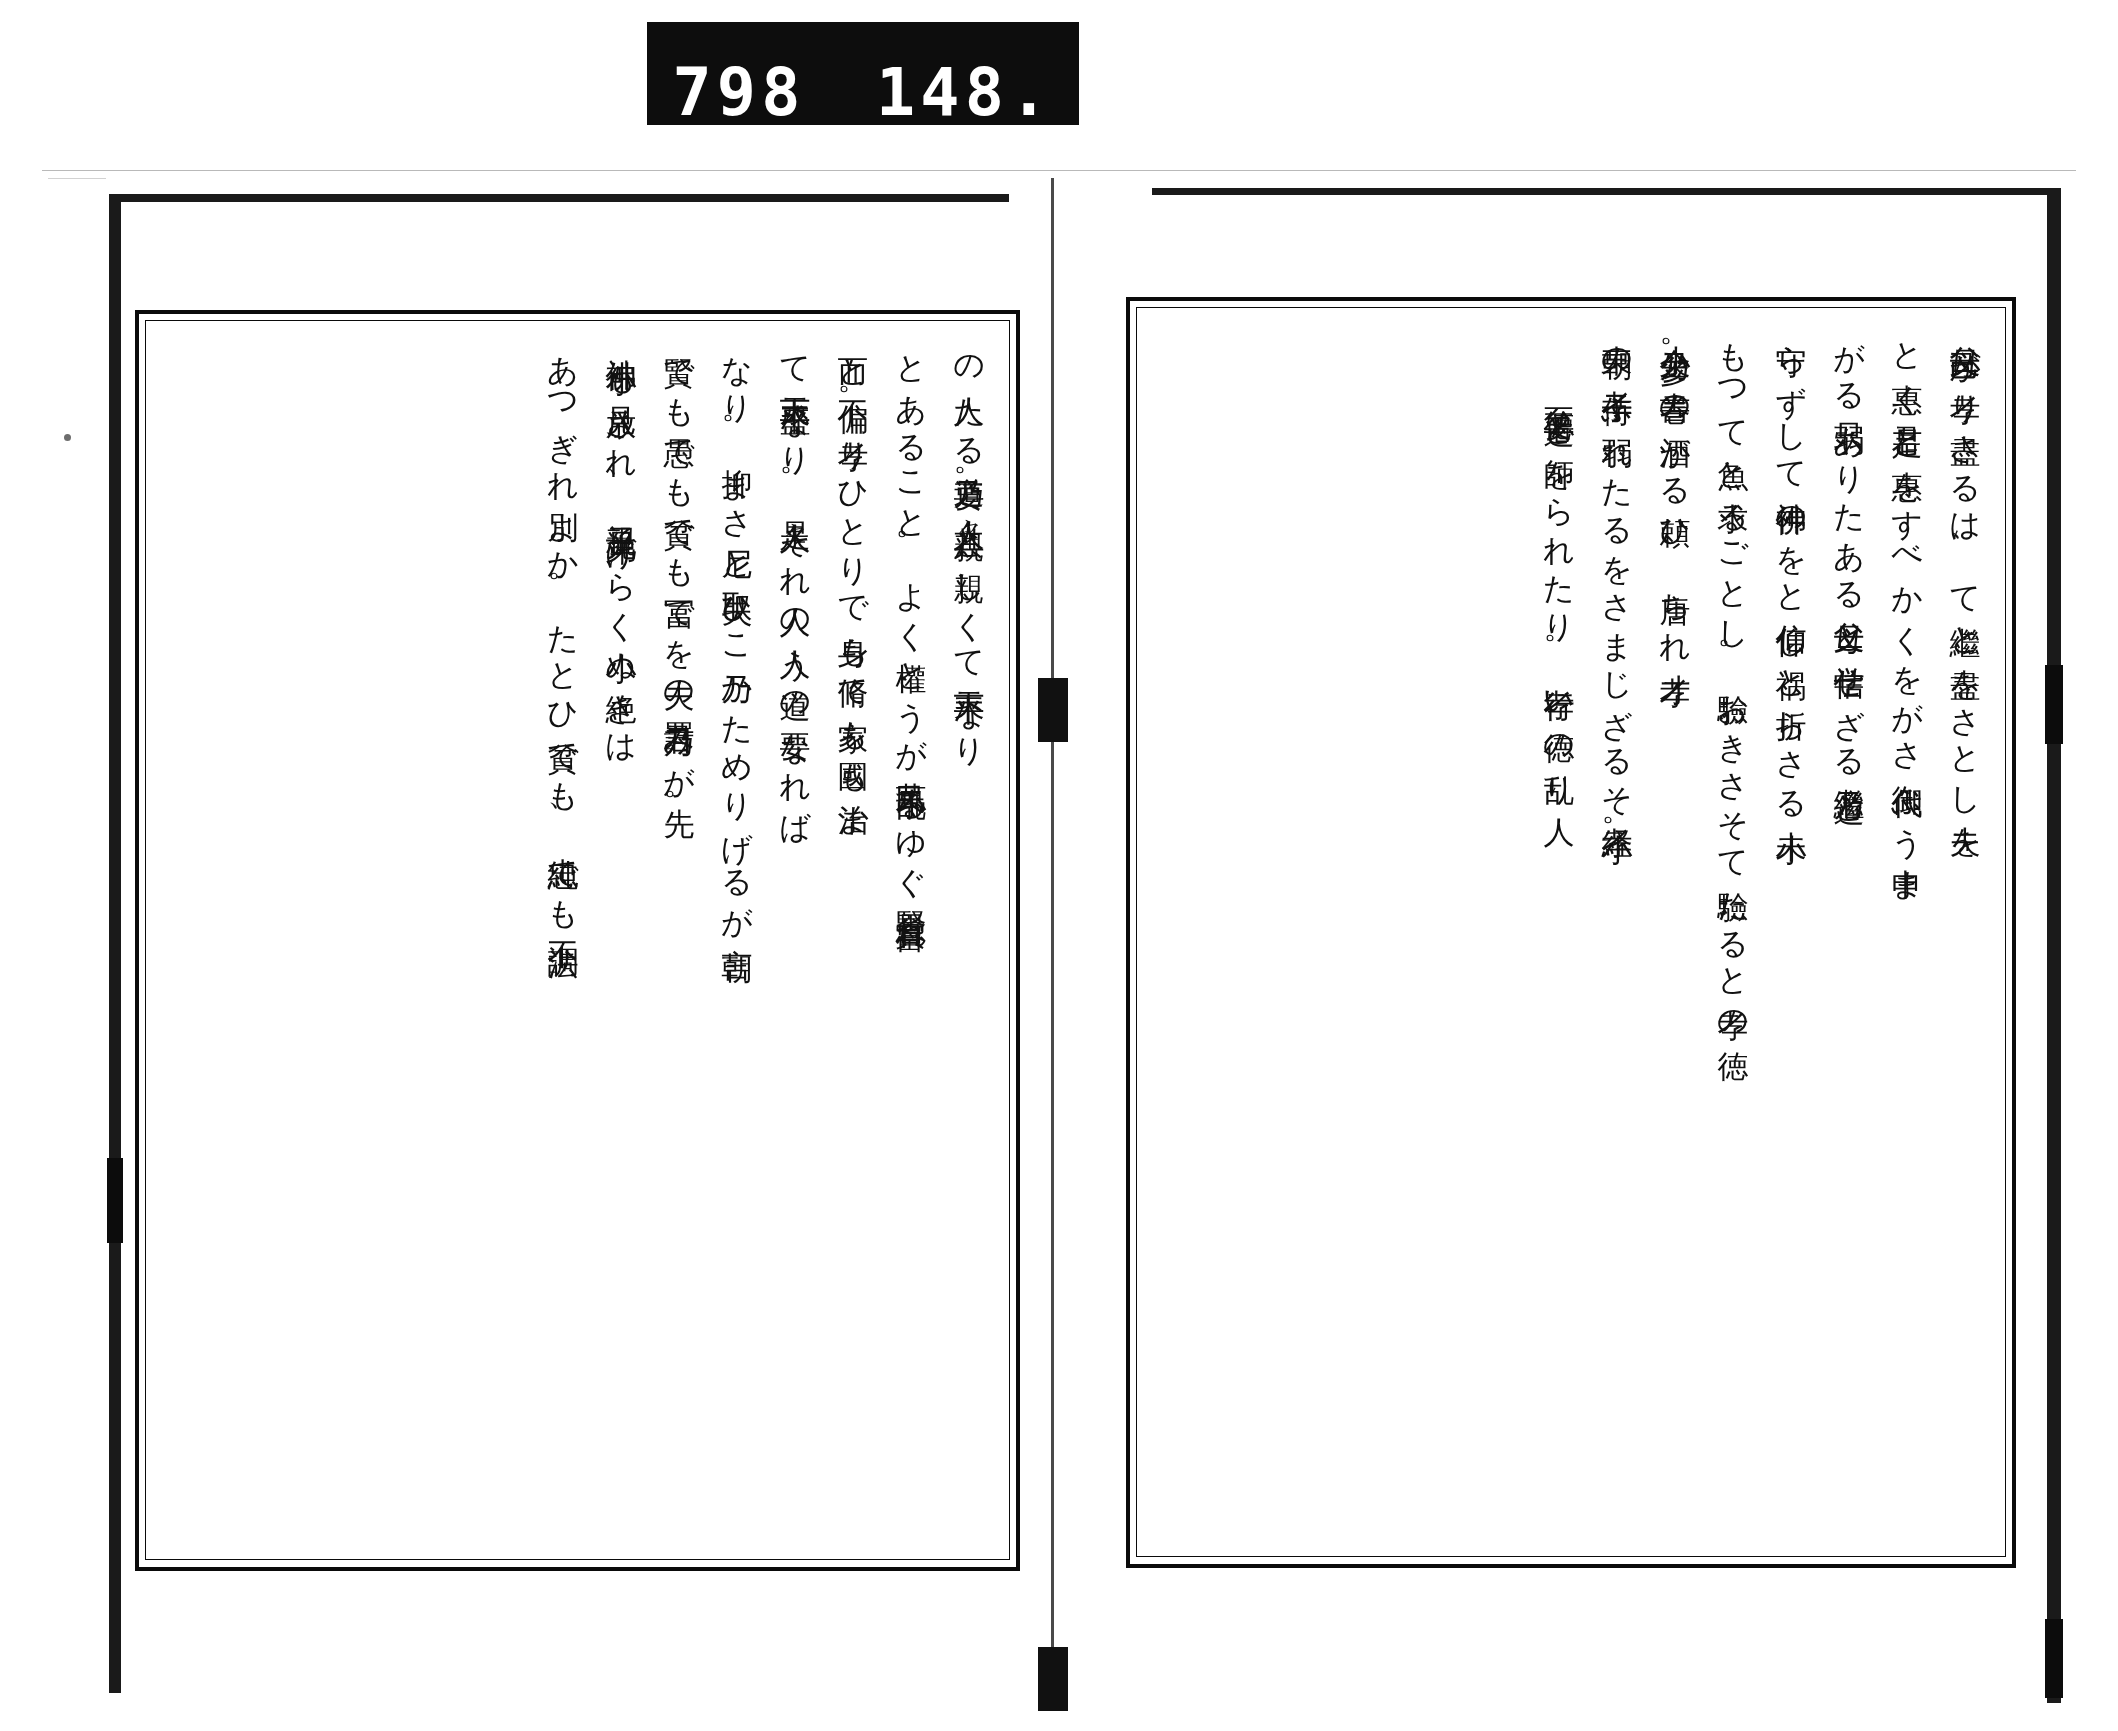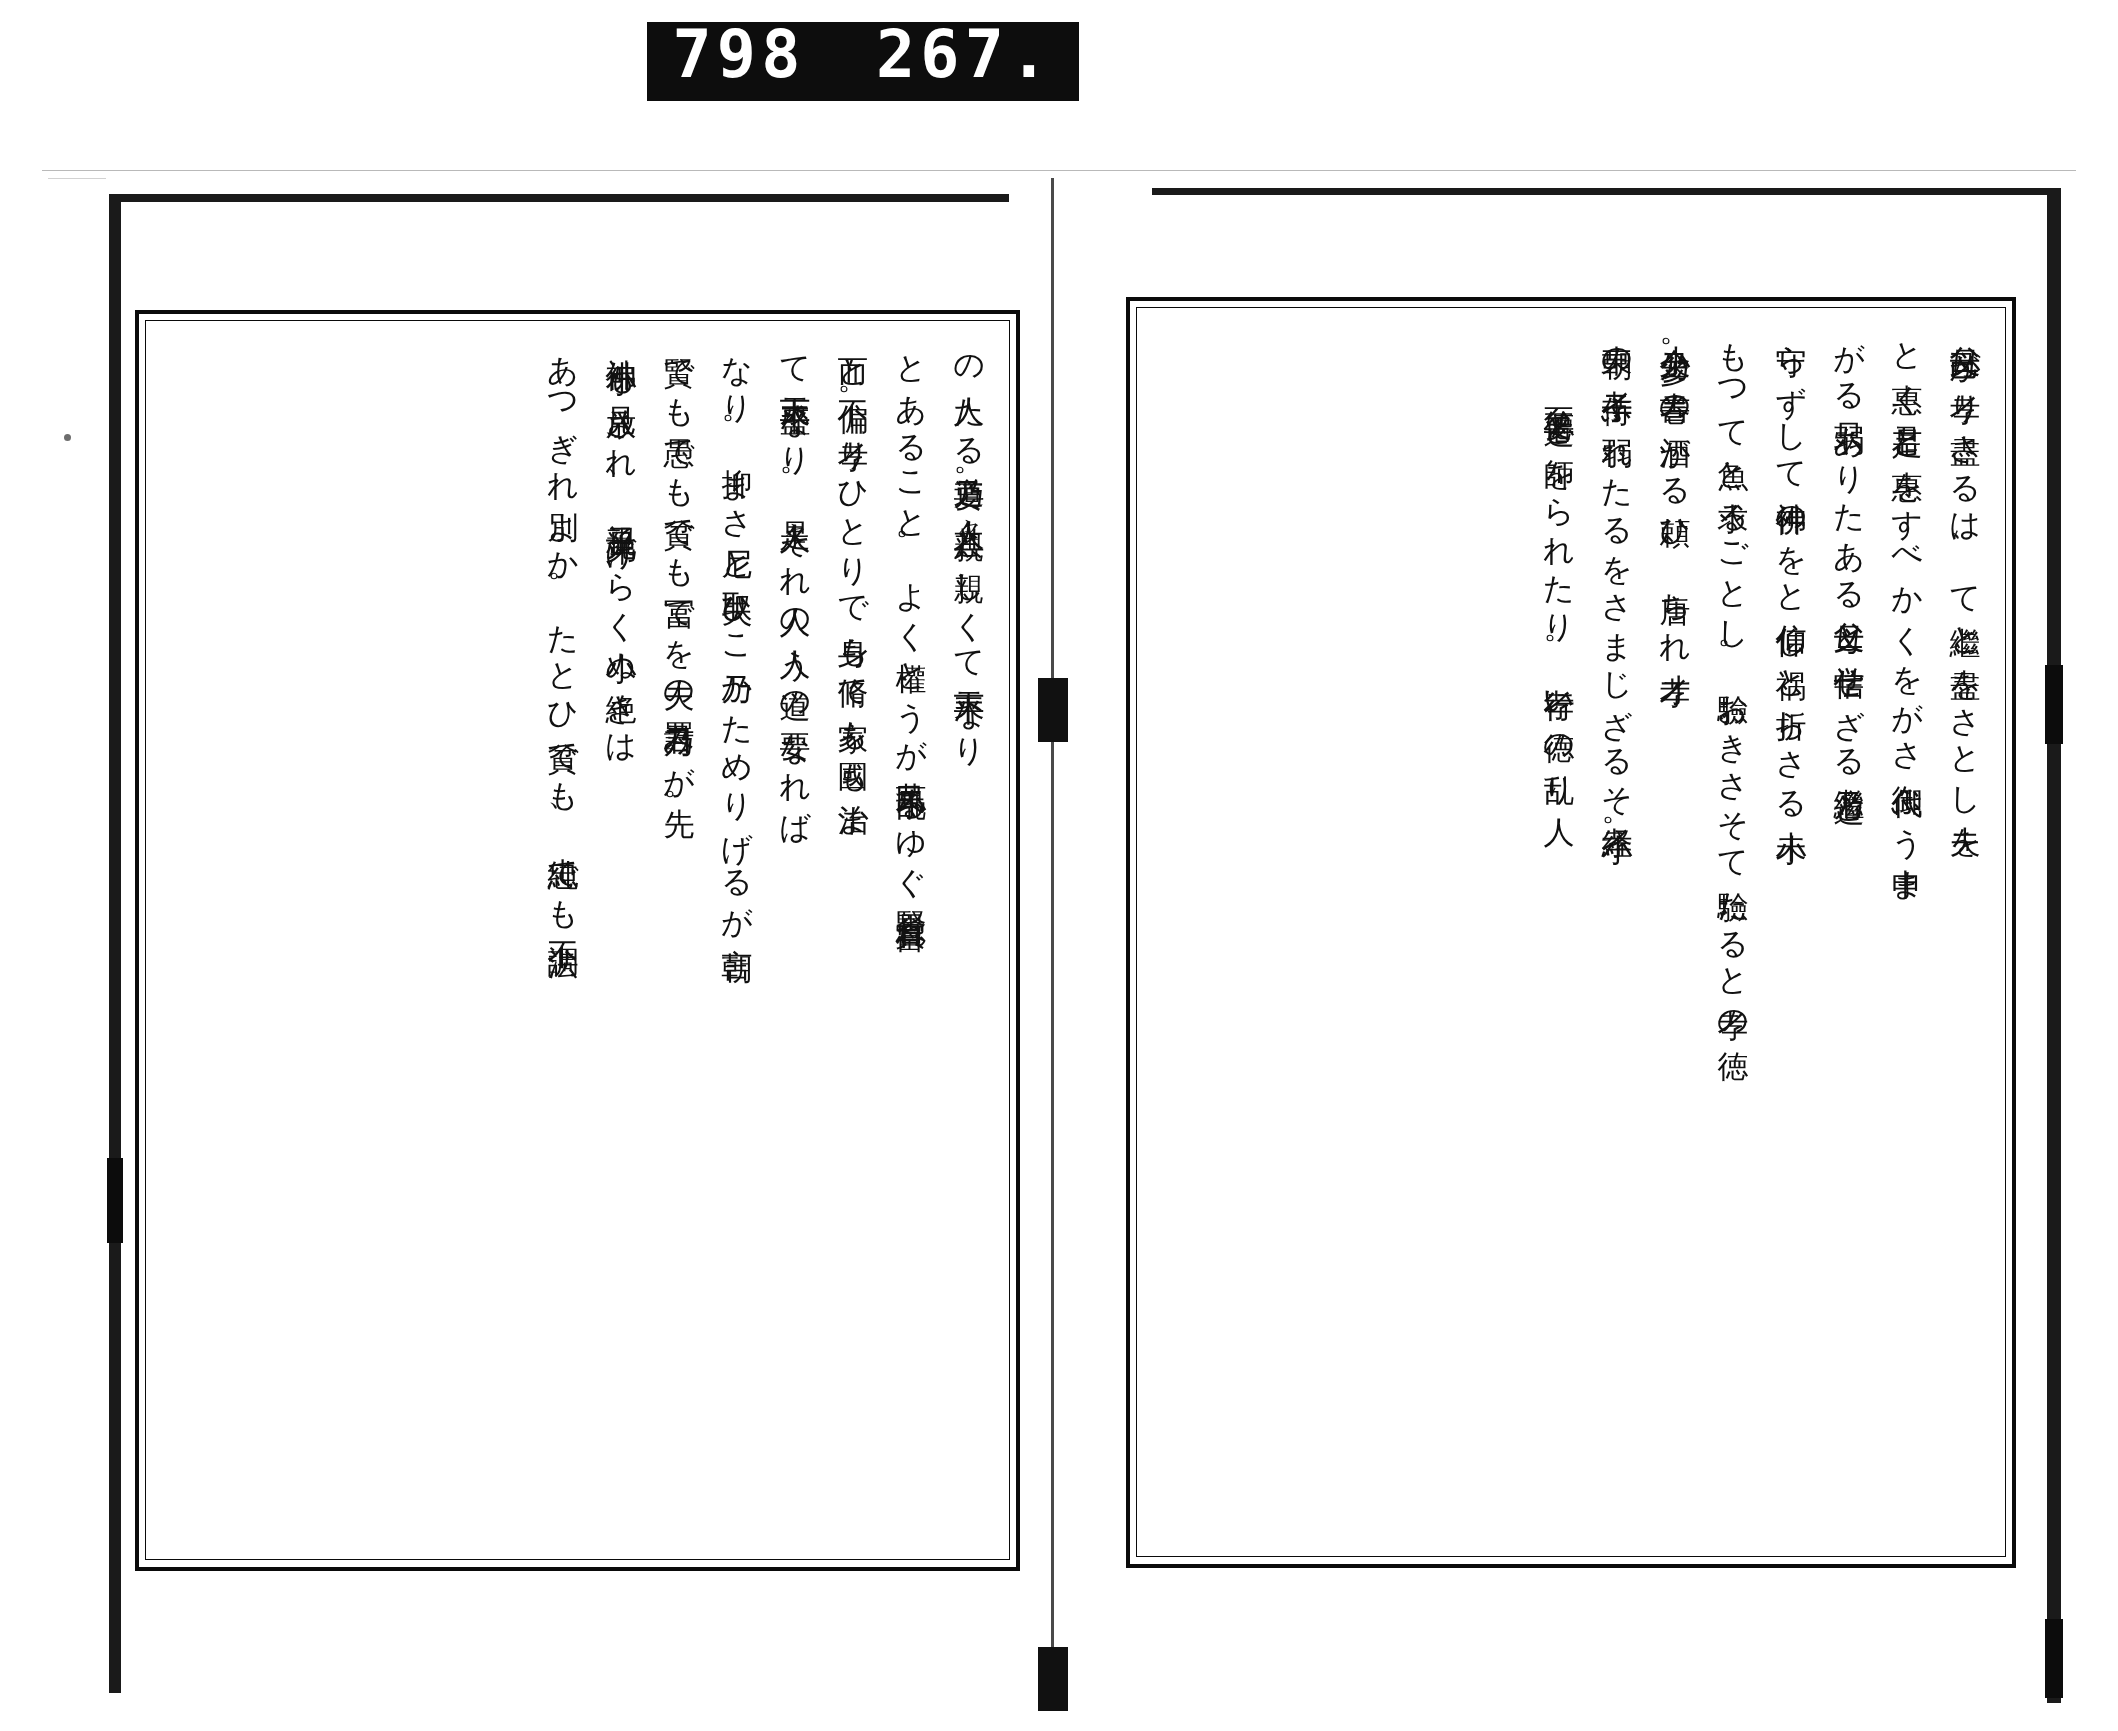"798" .counter-strip { align-items: flex-start -> flex-end; height: 79px -> 103px }
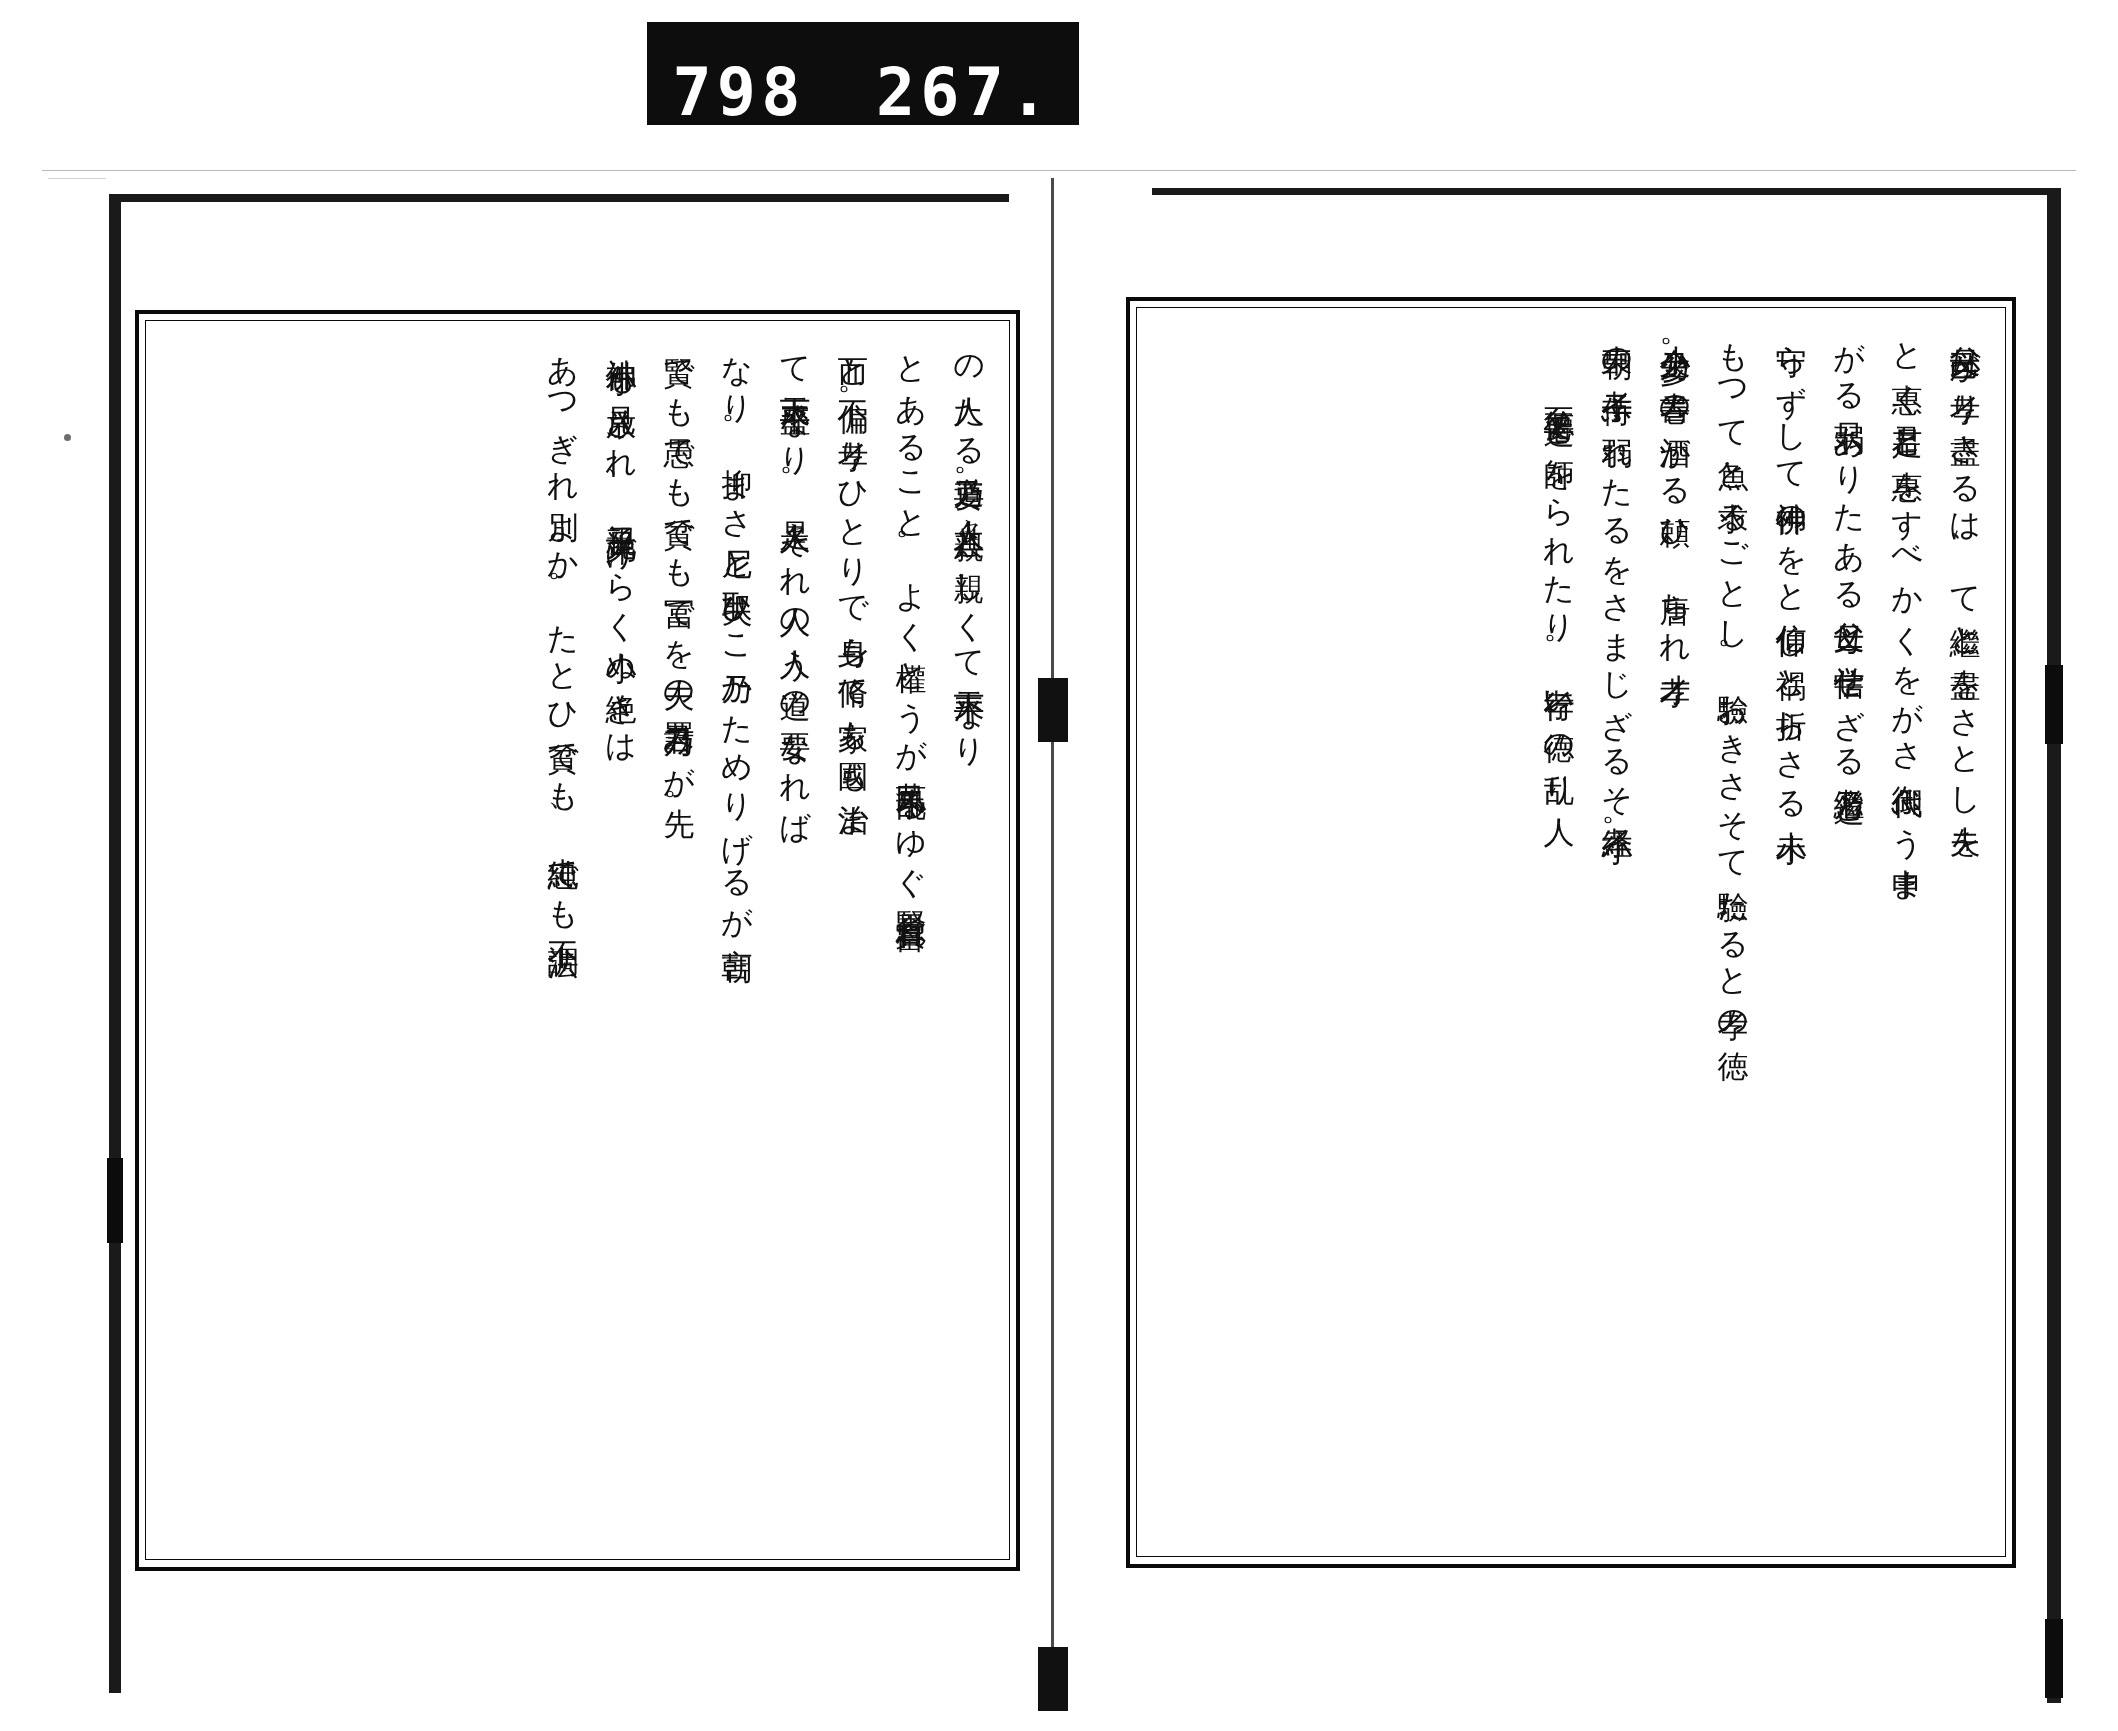"267." span.counter-digits { text: 267 -> 148 }
